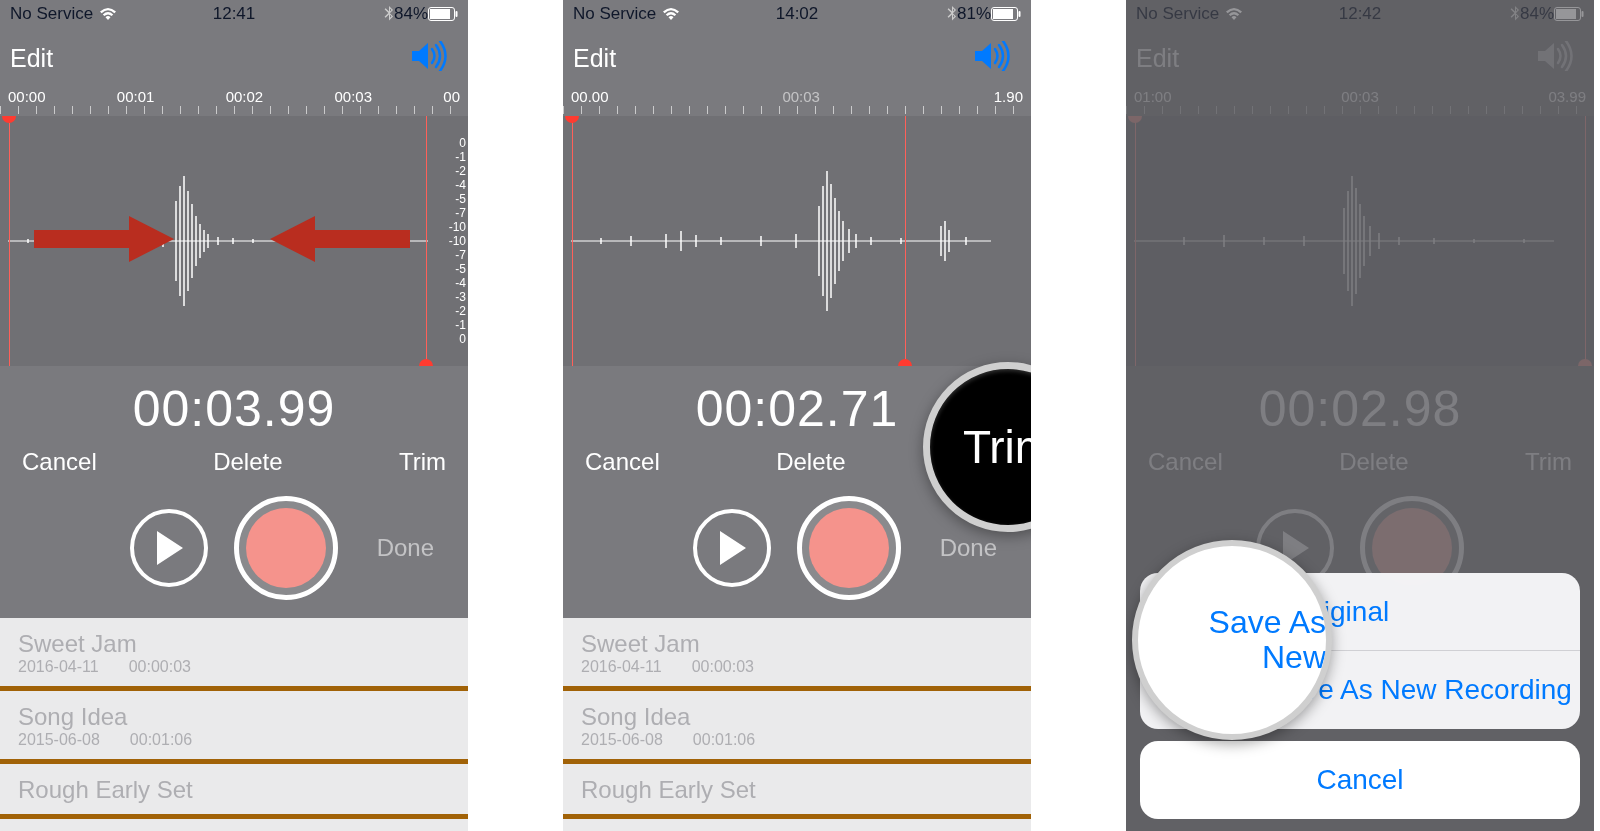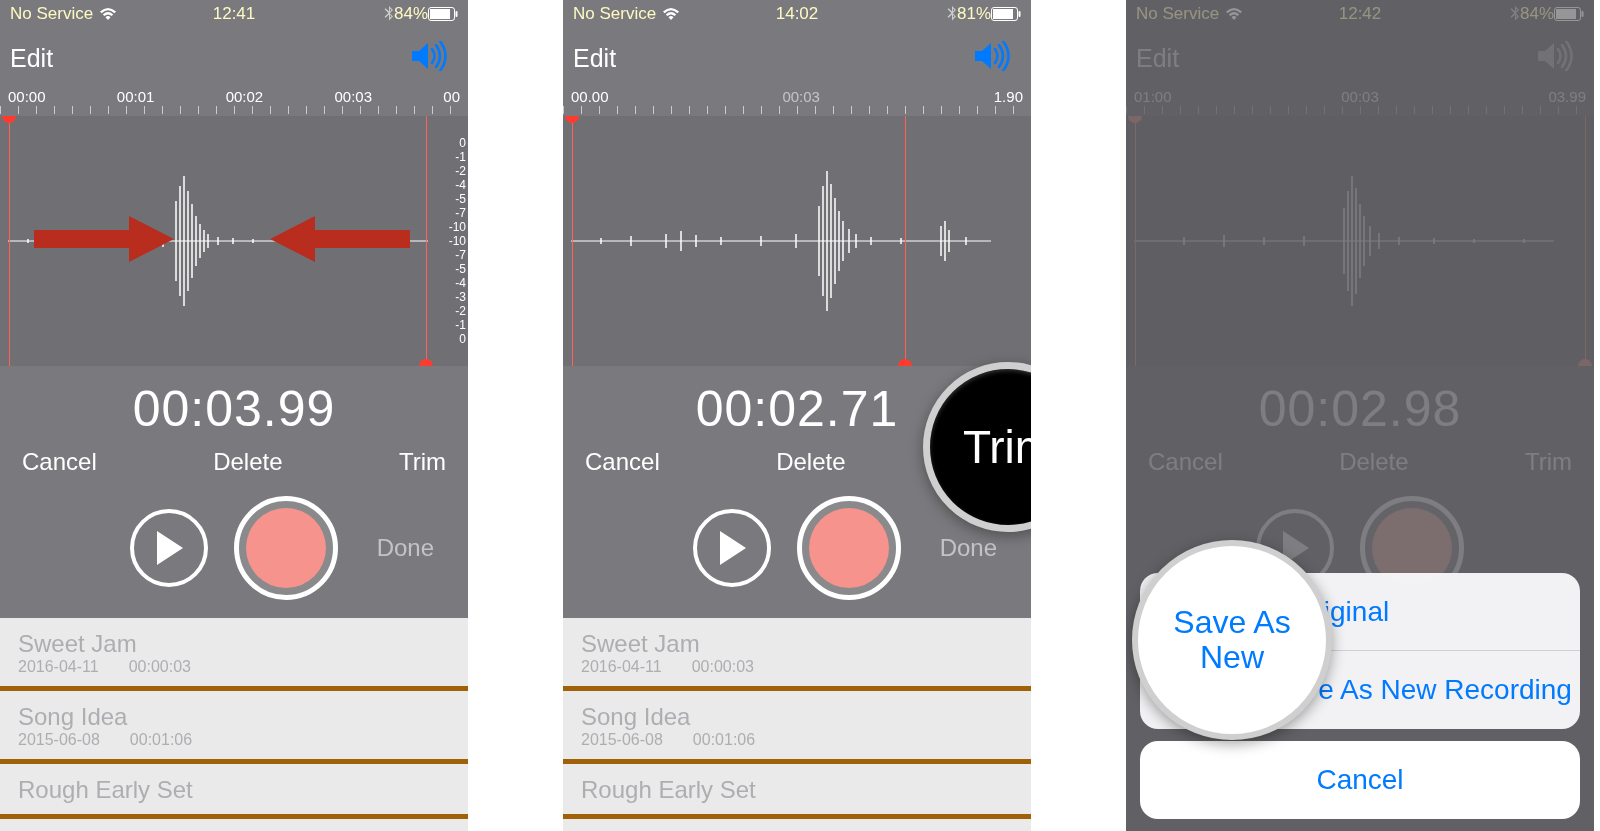"No Service" .status-bar { color: #fef9c3 -> #0f172a }
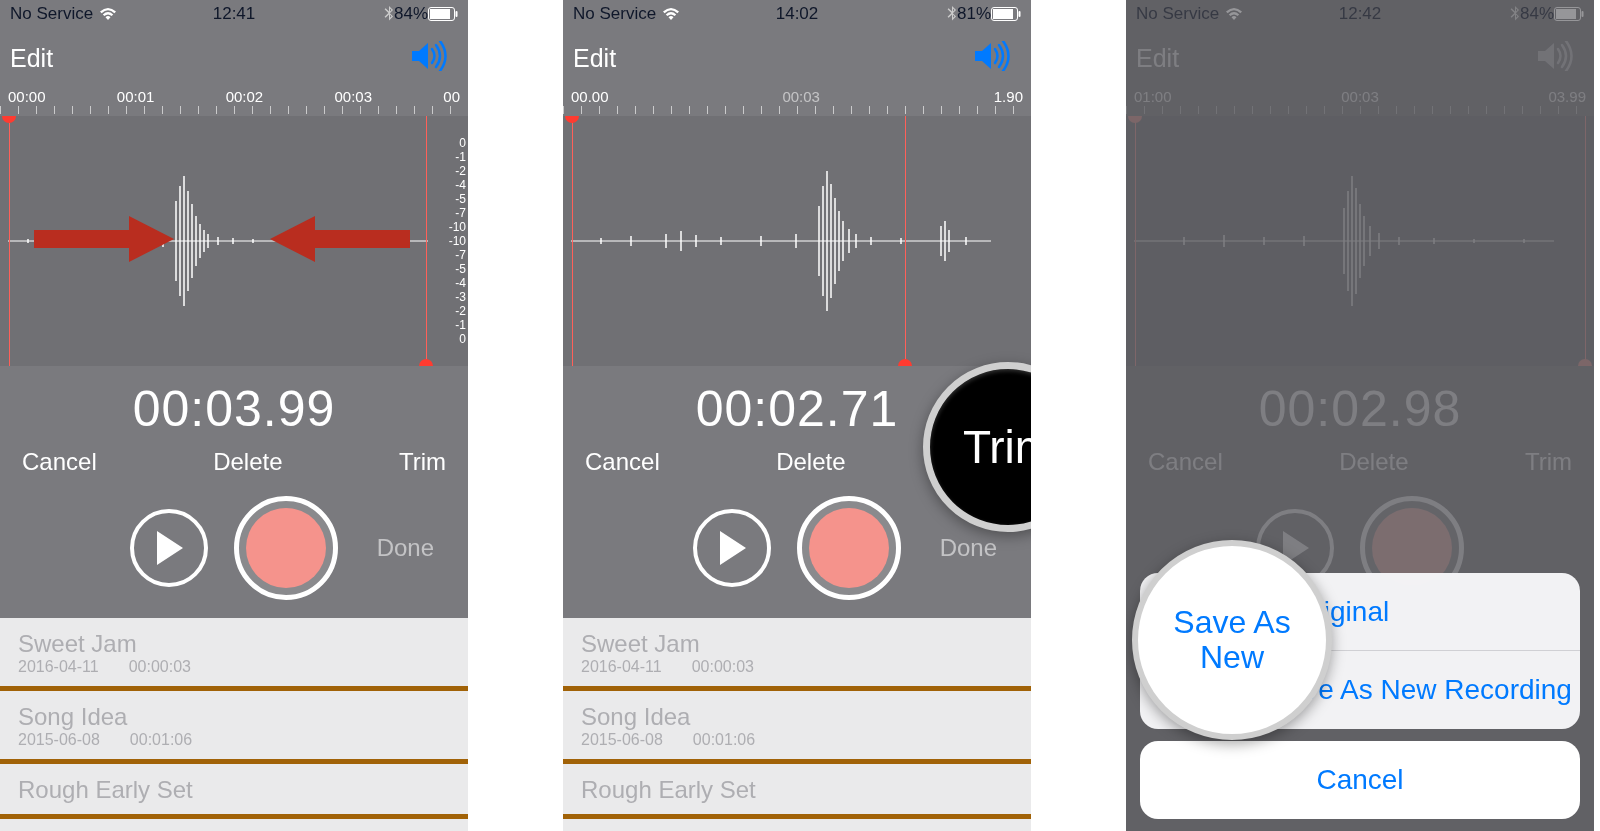"Save As New" .callout-save { text-align: center -> right }
